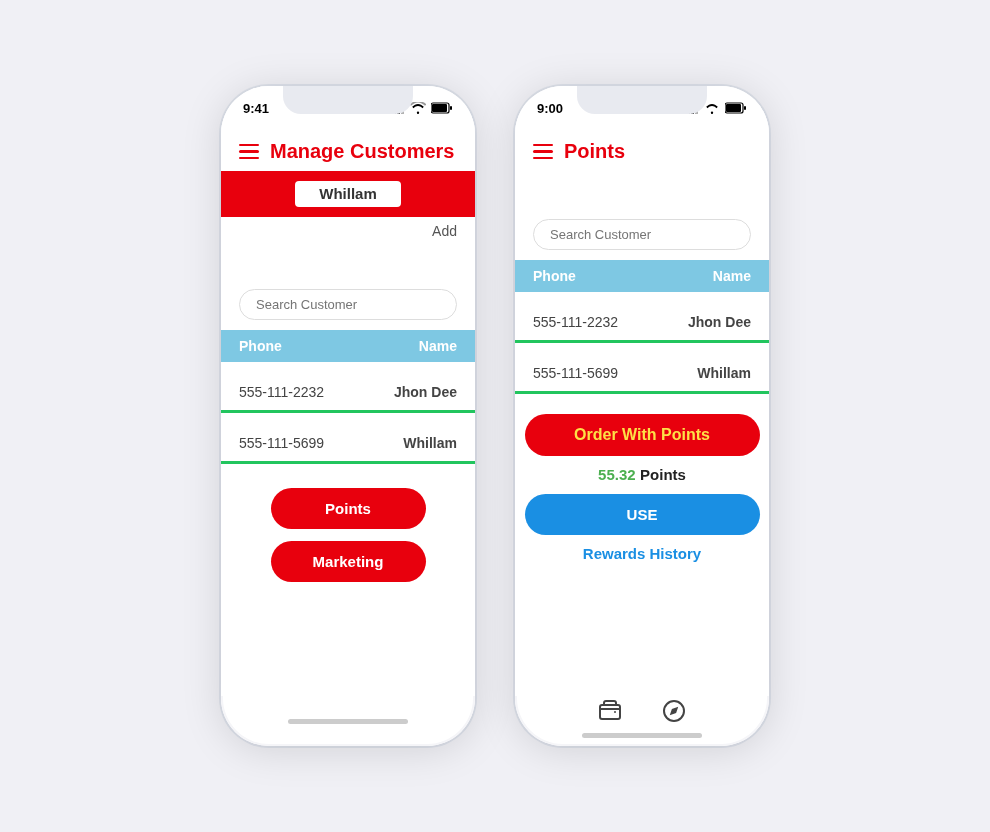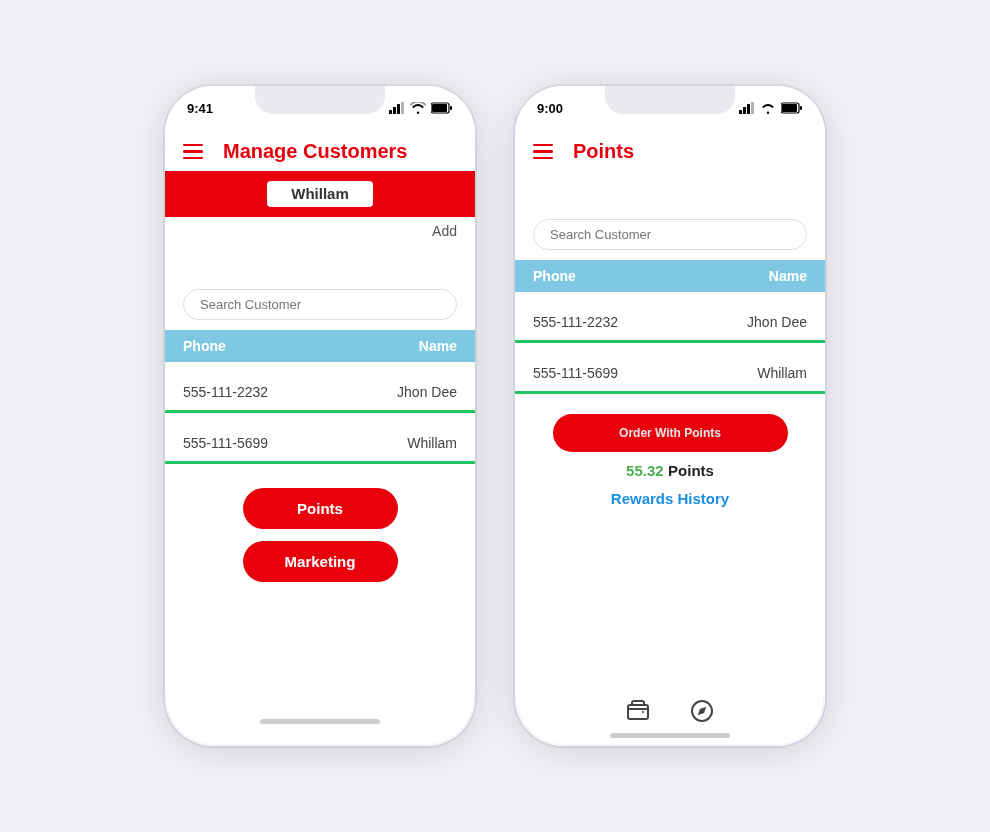"9:41" .phone { width: 310px -> 254px }
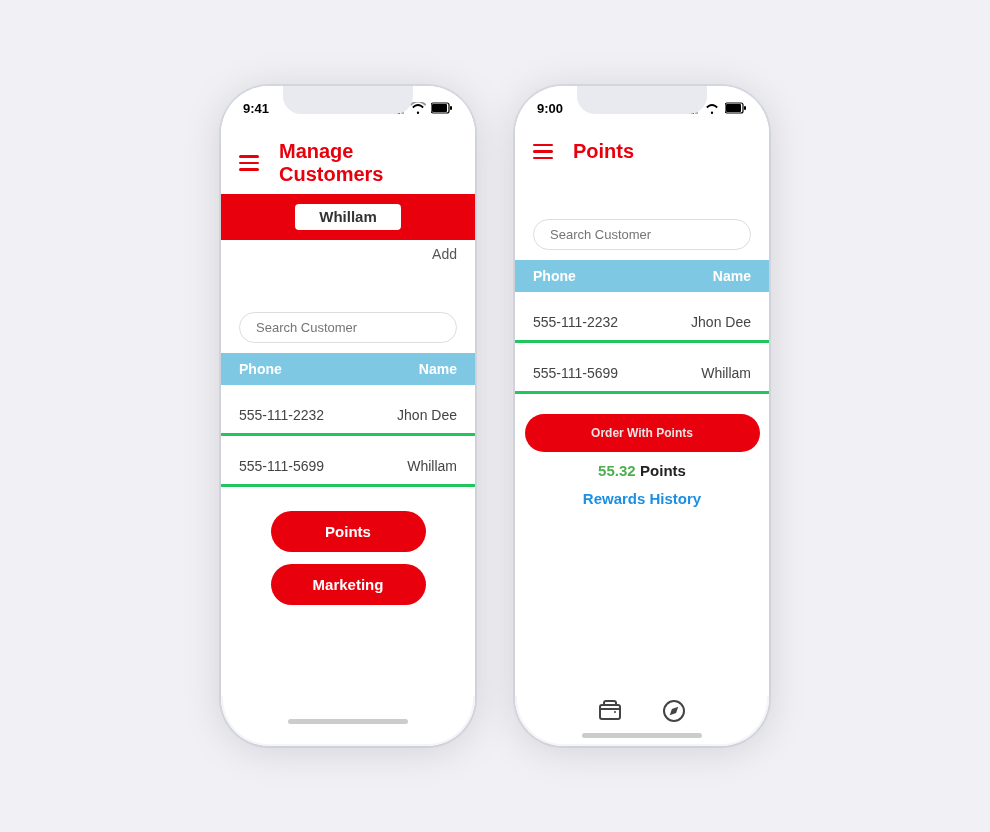"Manage Customers" .phone-header { gap: 20px -> 11px }
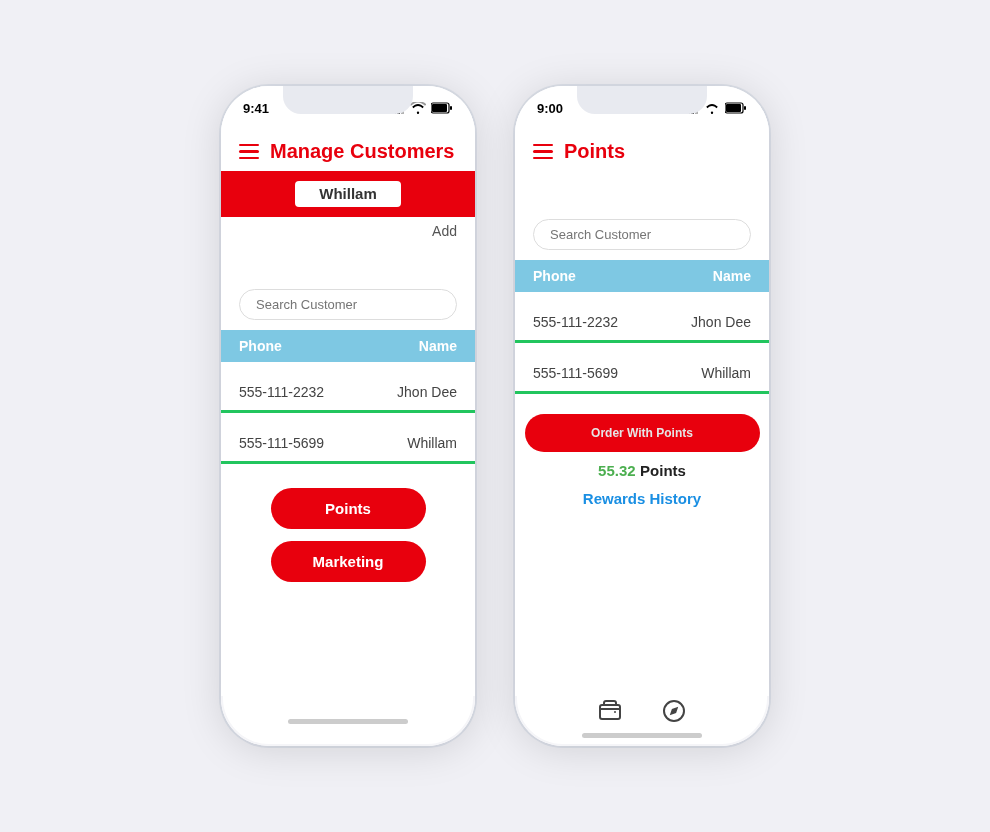"Jhon Dee" .table-cell.name-cell { font-weight: none -> bold }
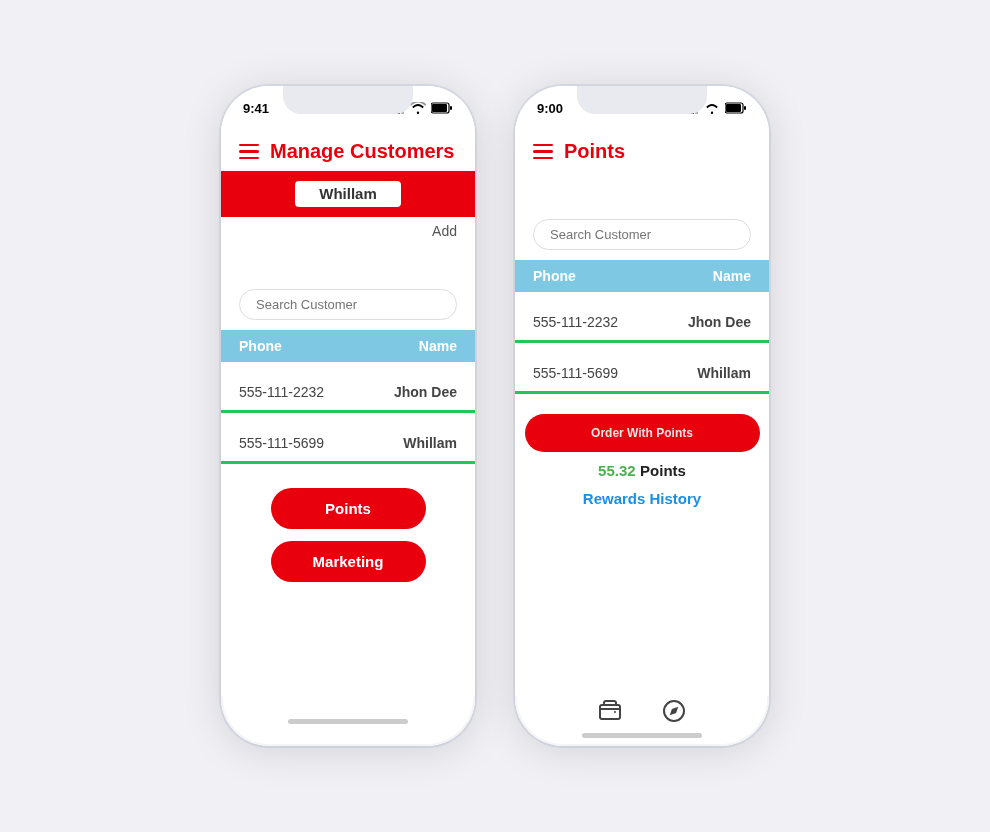"Order With Points" .btn-red-wide { color: #e5e5e5 -> #fde047; font-size: 12px -> 16px }
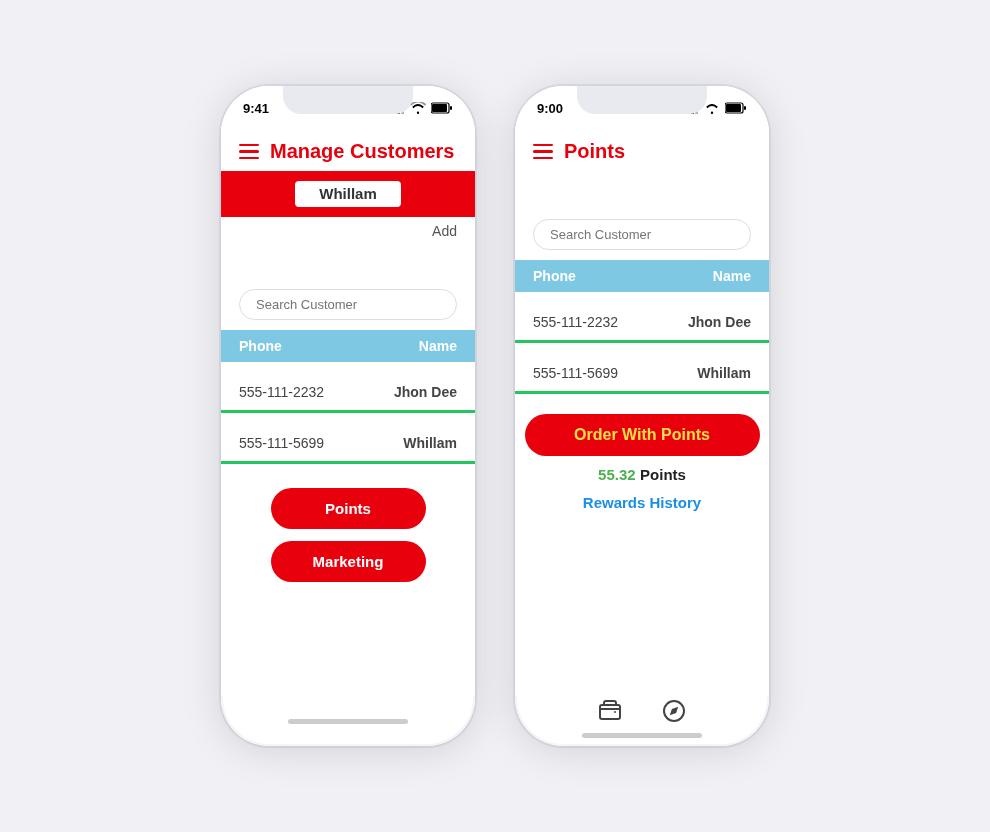"USE" button.btn-use { html: none -> <button>USE</button> }
